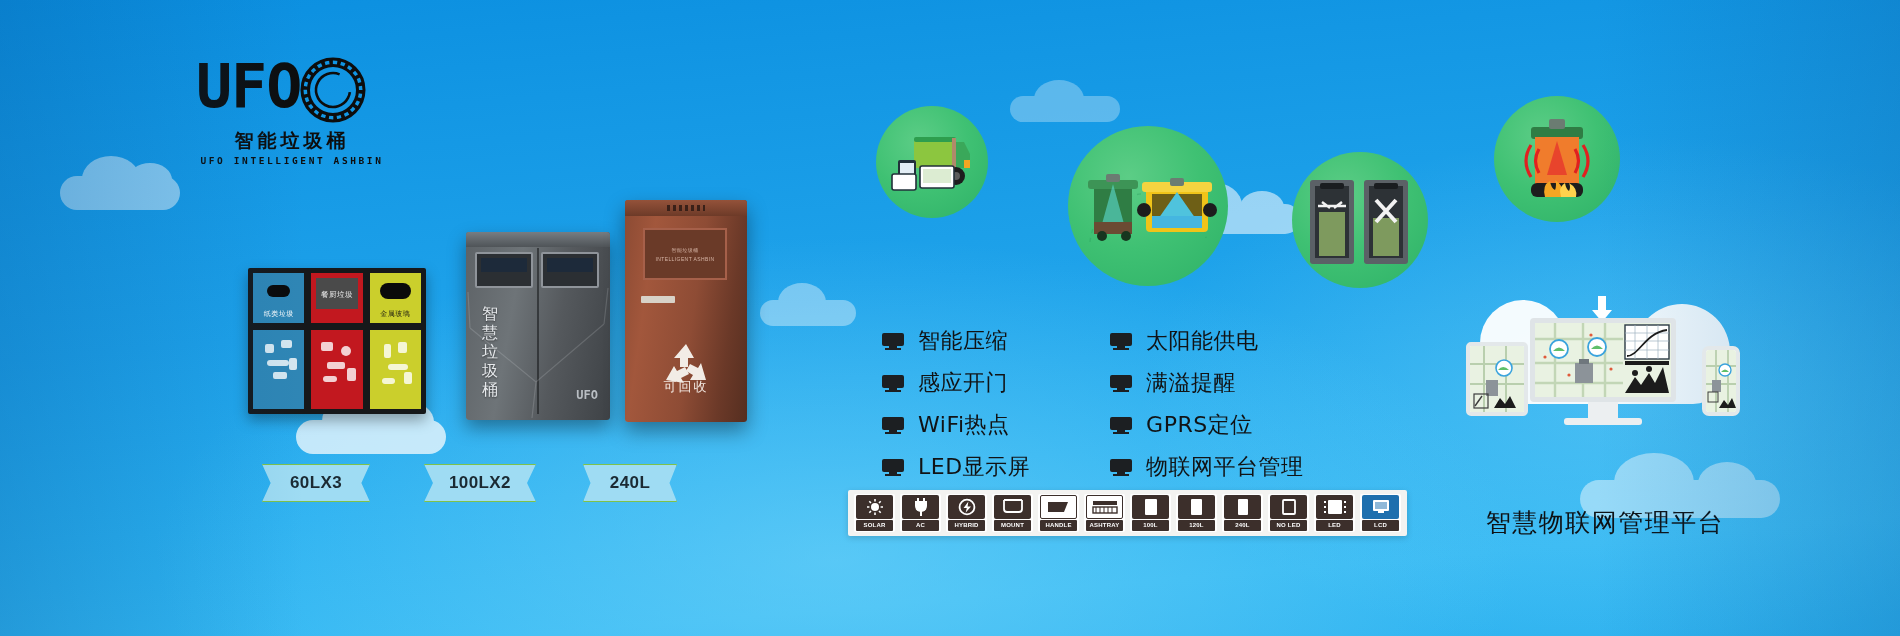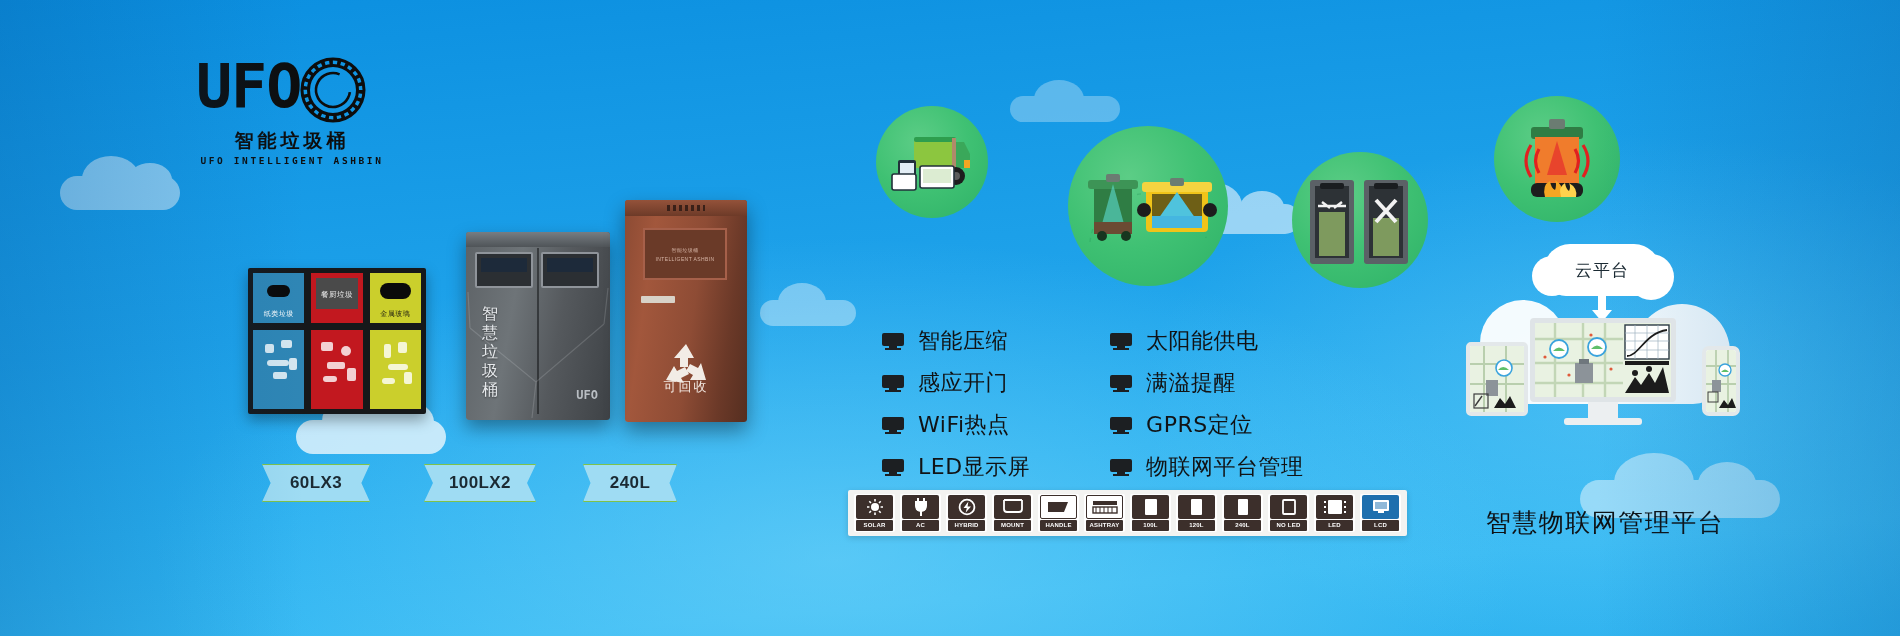"云平台" div.cloud-label { html: <div>云平台</div> -> none }
